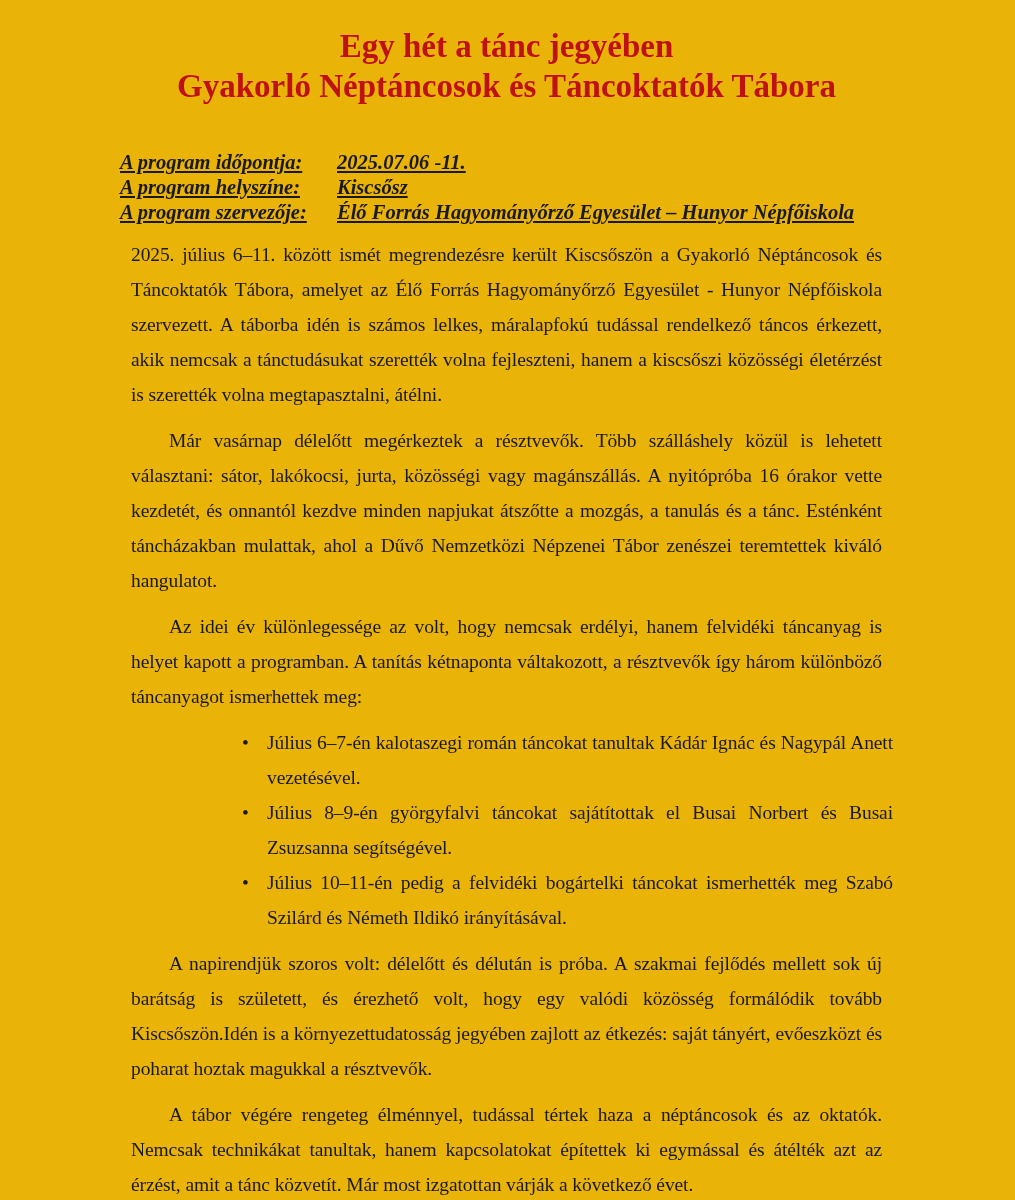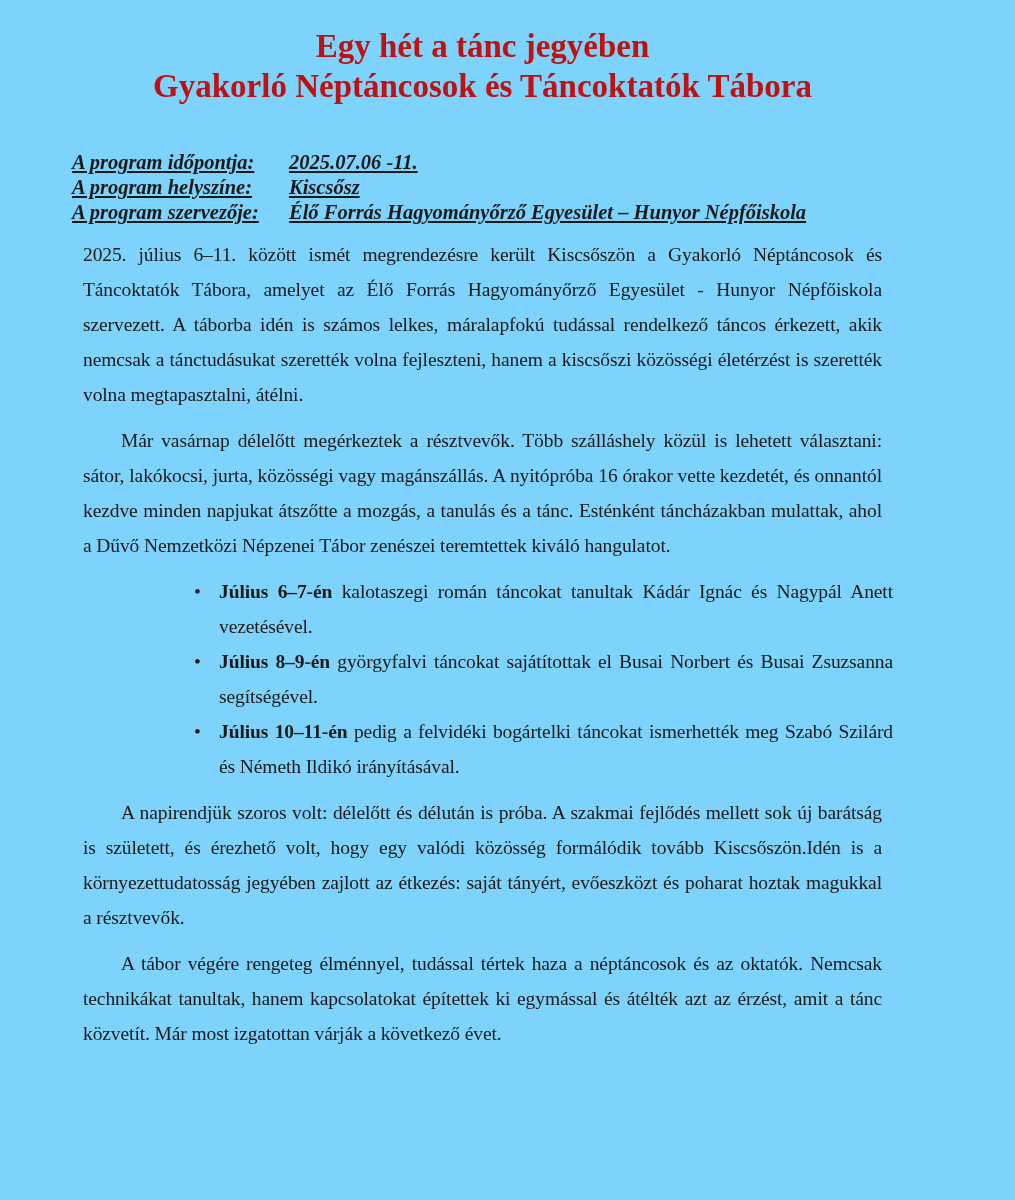"Egy hét a tánc jegyében" .page { background: #7dd3fc -> #eab308; padding: 26px 122px 0 72px -> 26px 122px 0 120px }
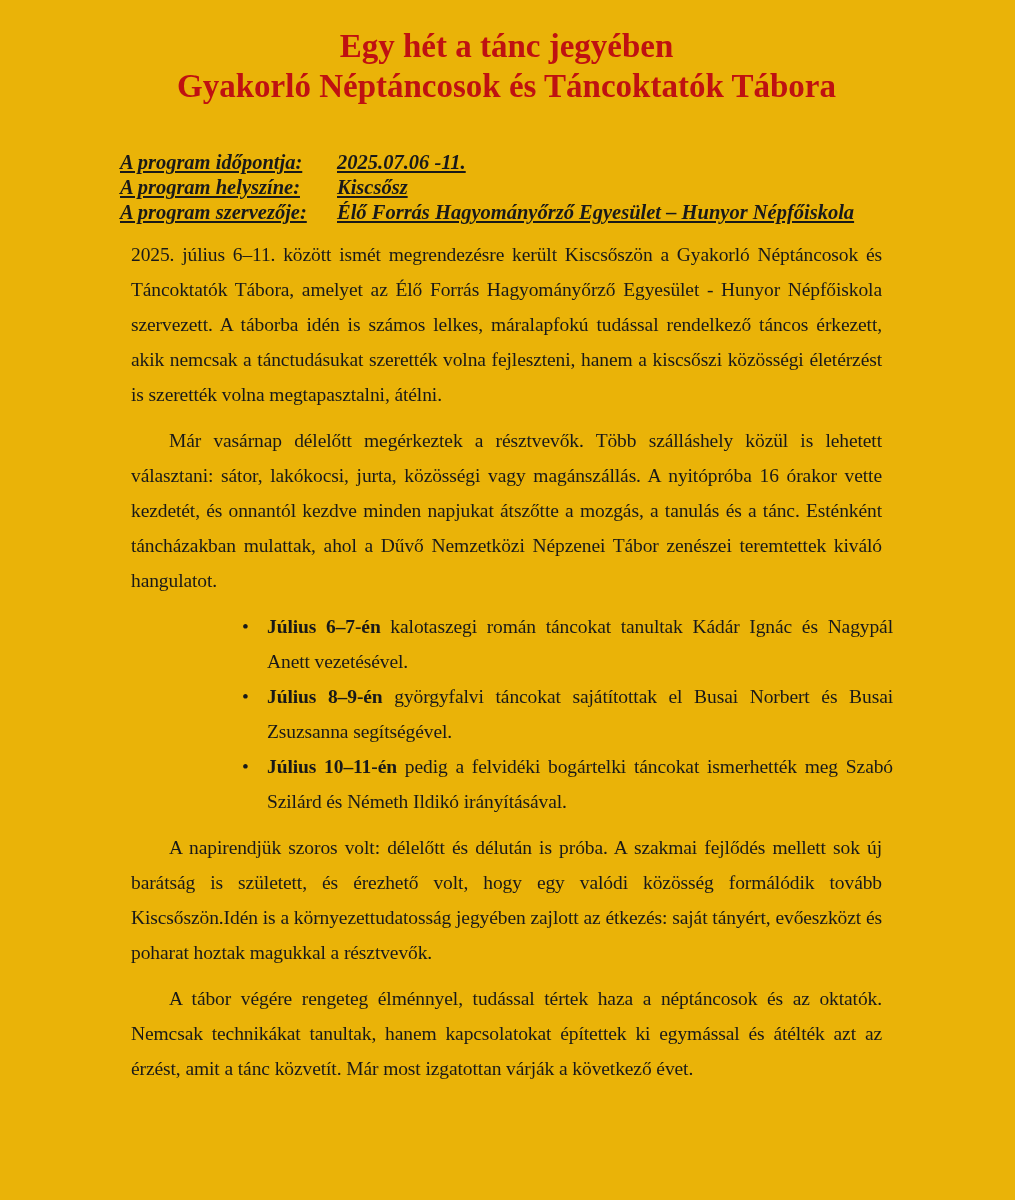"Az idei év különlegessége az" p.indent { html: none -> <p>Az idei év különlegessége az volt, hogy nemcsak erdélyi, hanem felvidéki táncanyag is helyet kapott a programban. A tanítás kétnaponta váltakozott, a résztvevők így három különböző táncanyagot ismerhettek meg:</p> }
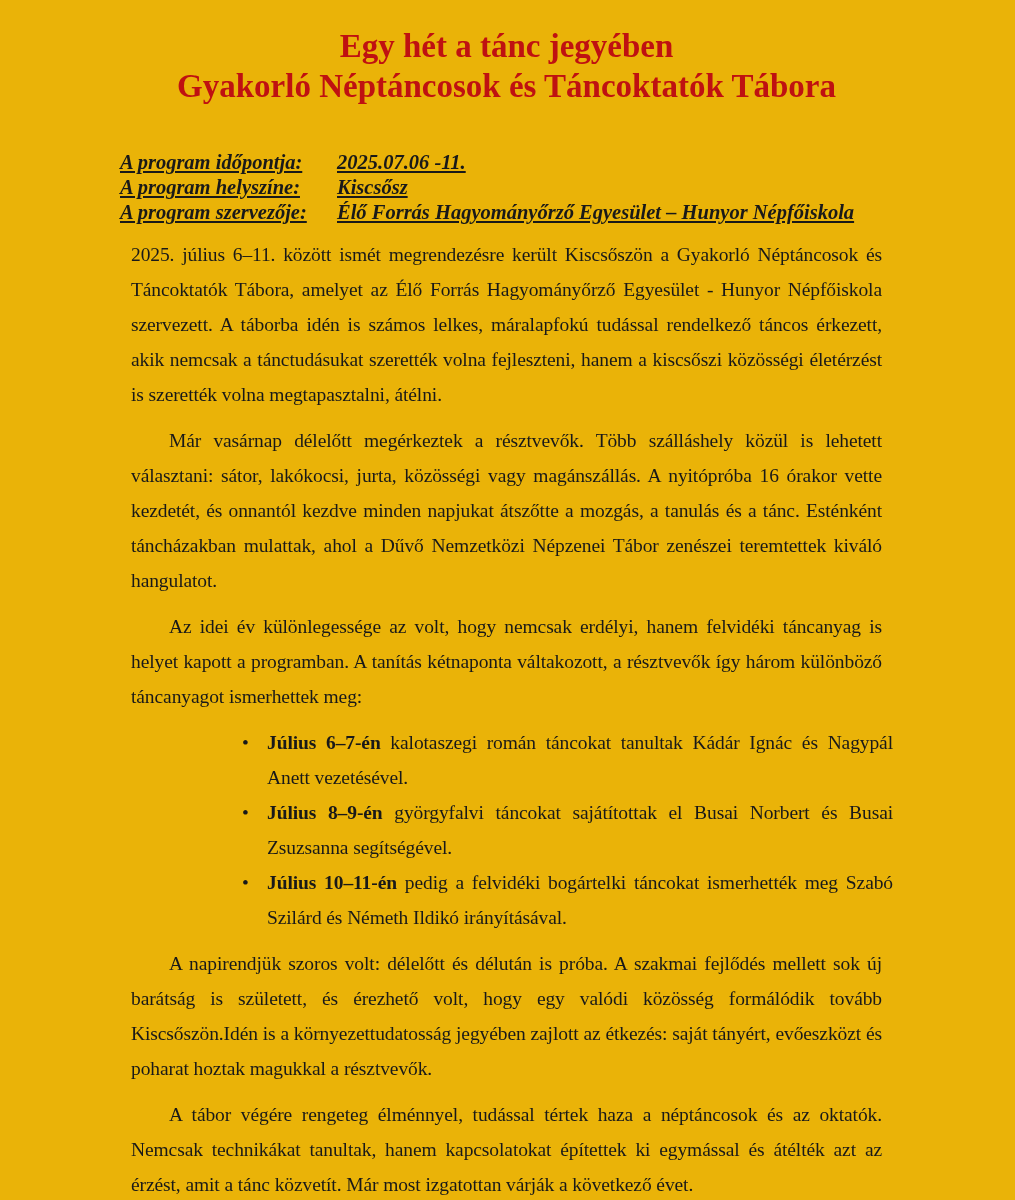"Július 6–7-én" .lead { font-weight: bold -> normal }
